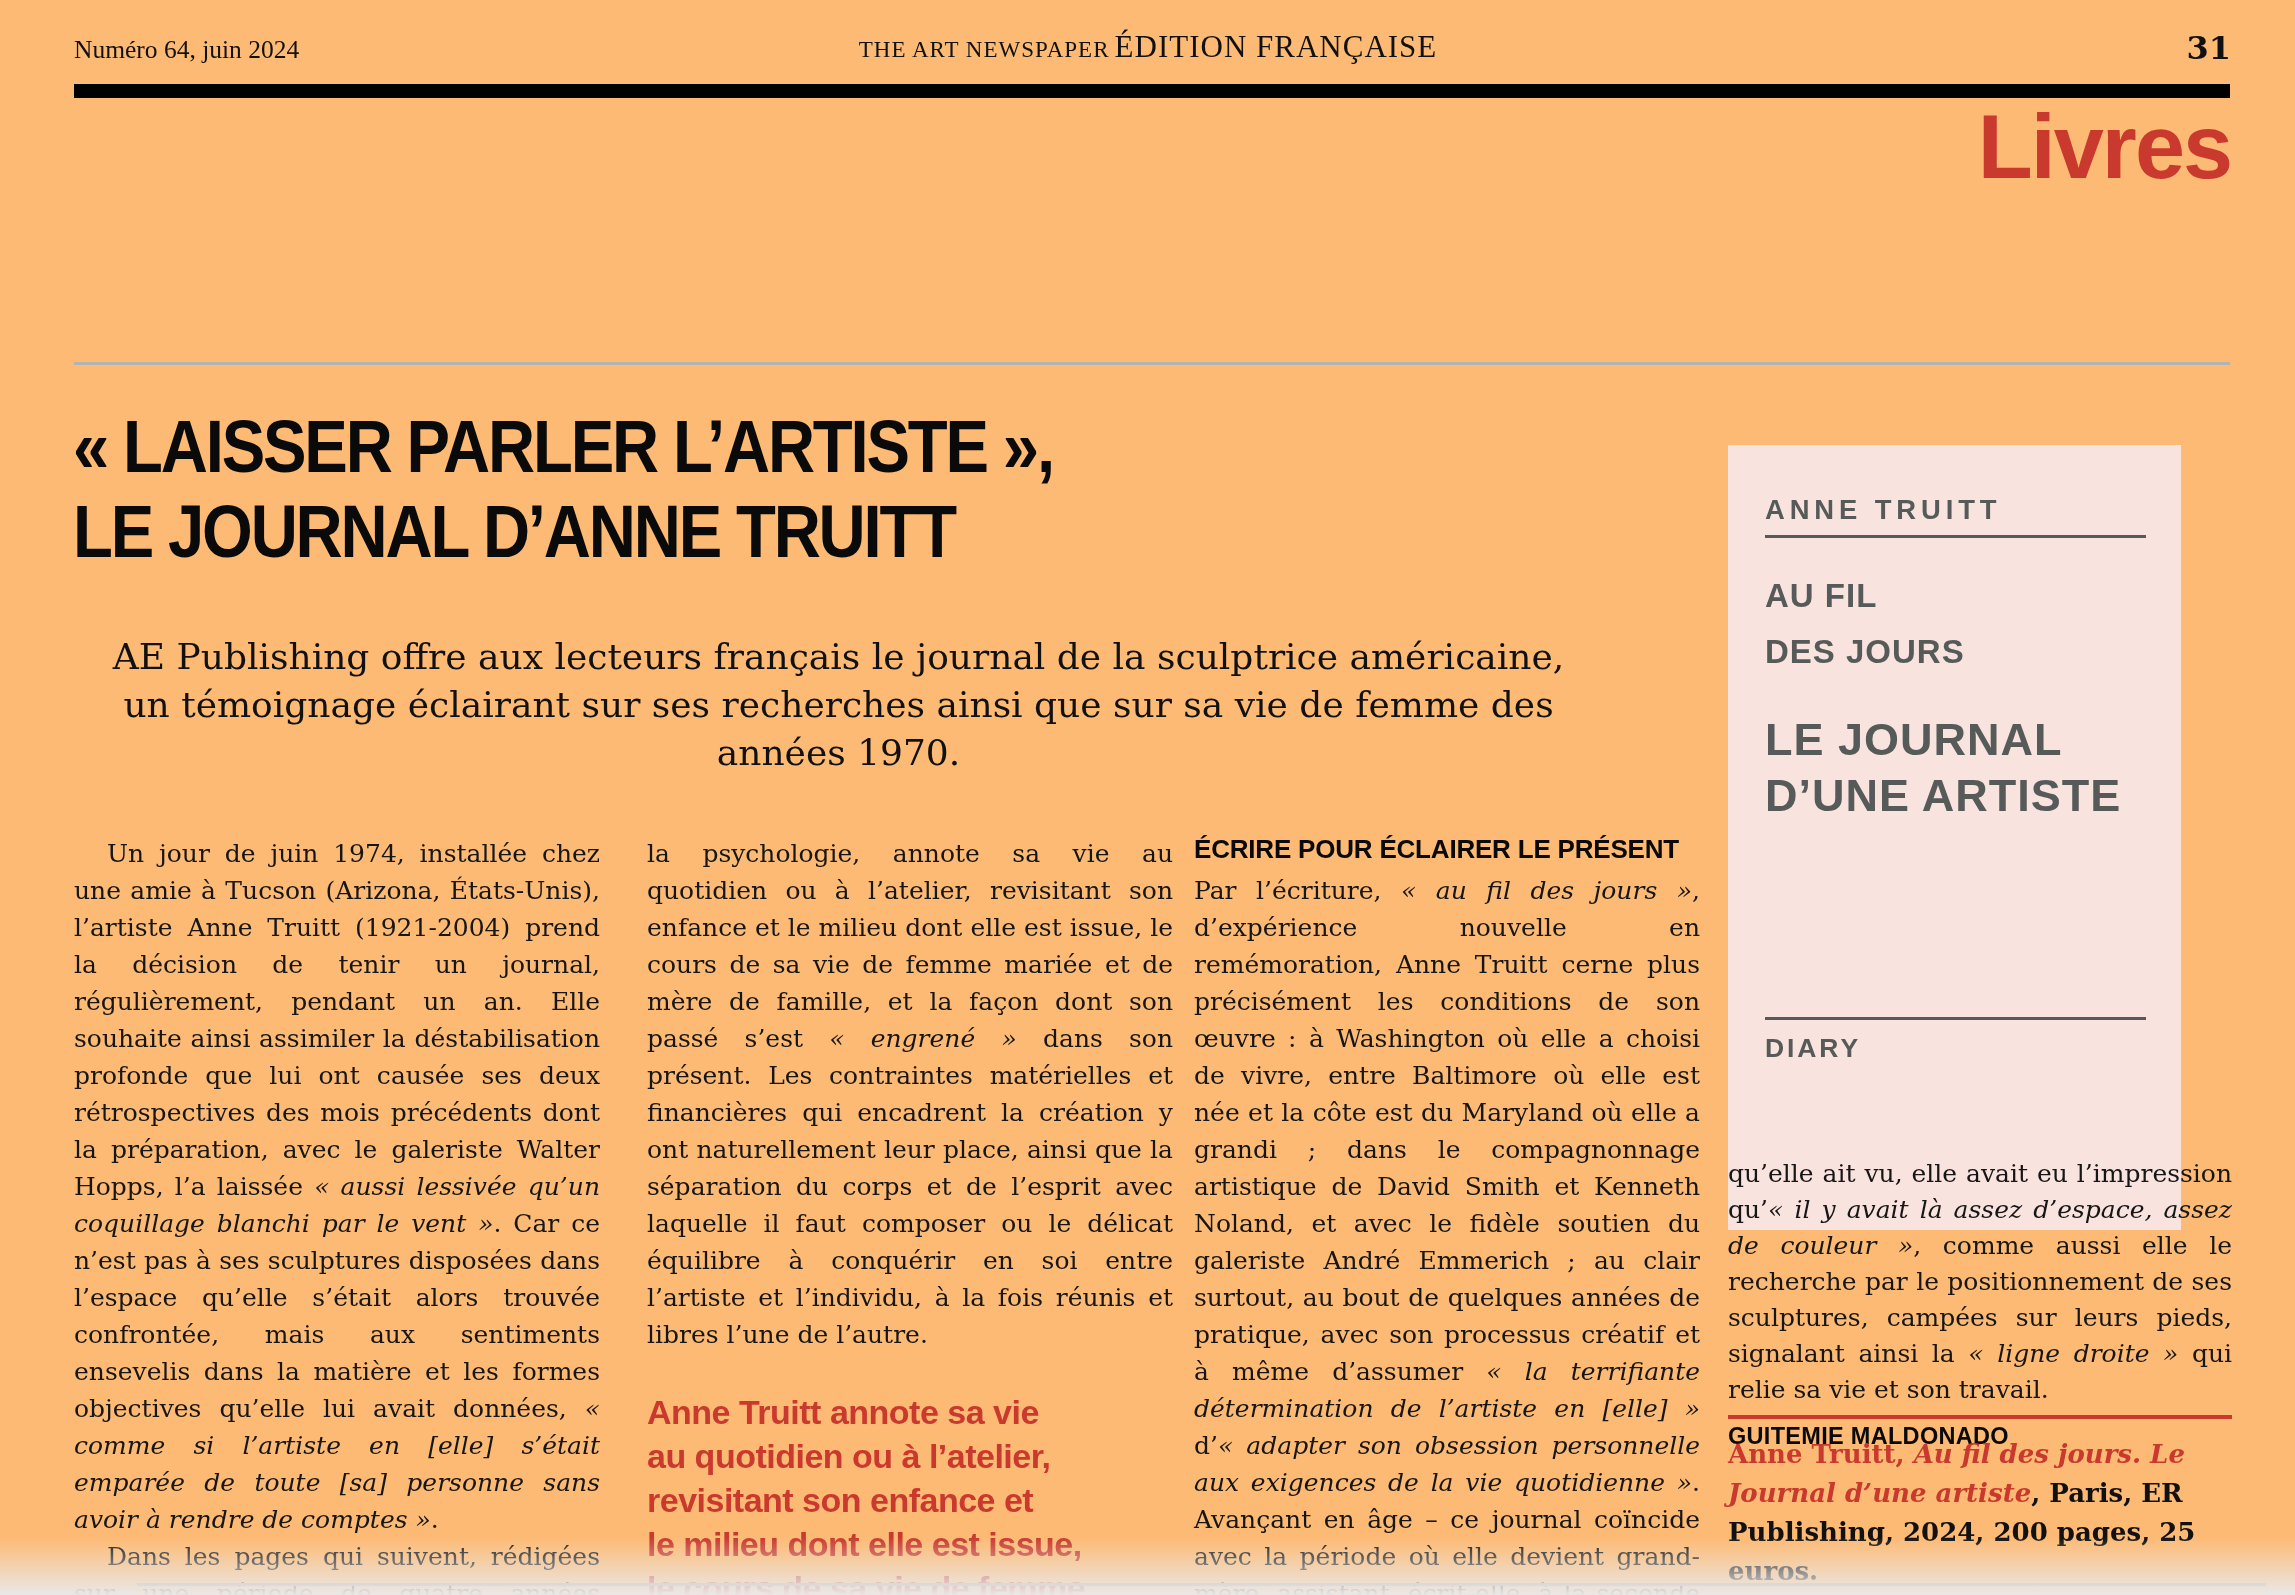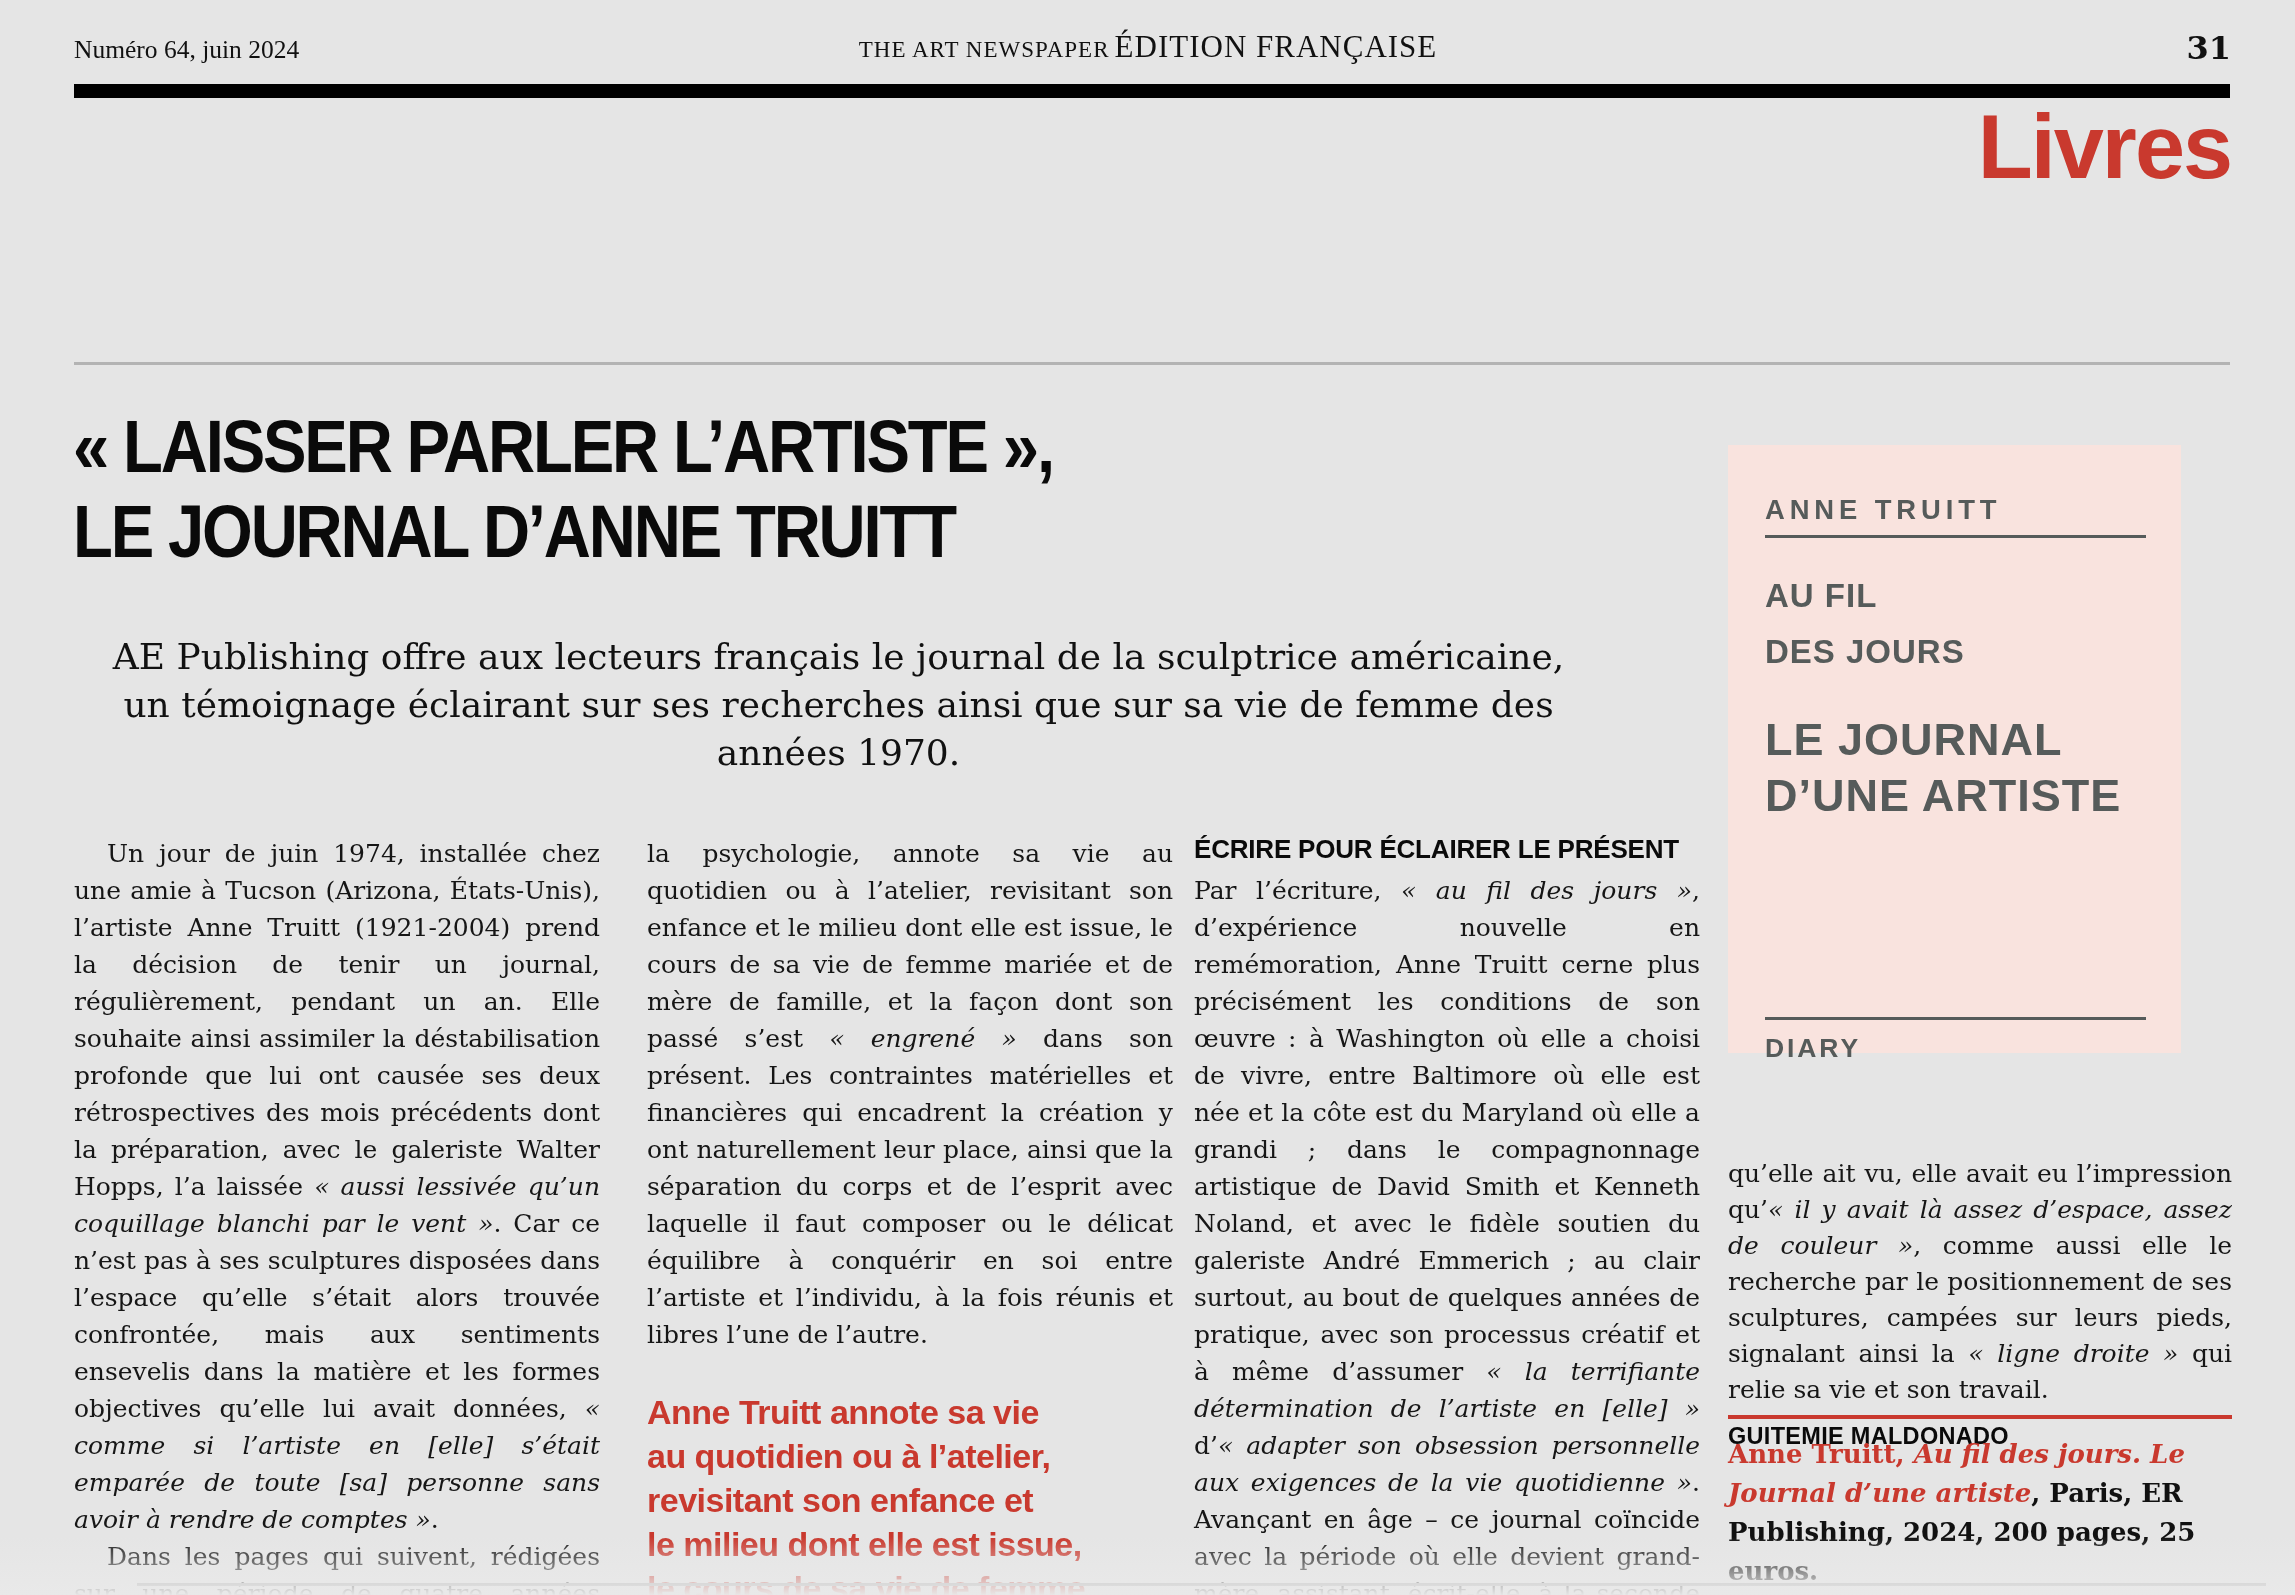"Numéro 64, juin 2024" .page { background: #e5e5e5 -> #fdba74 }
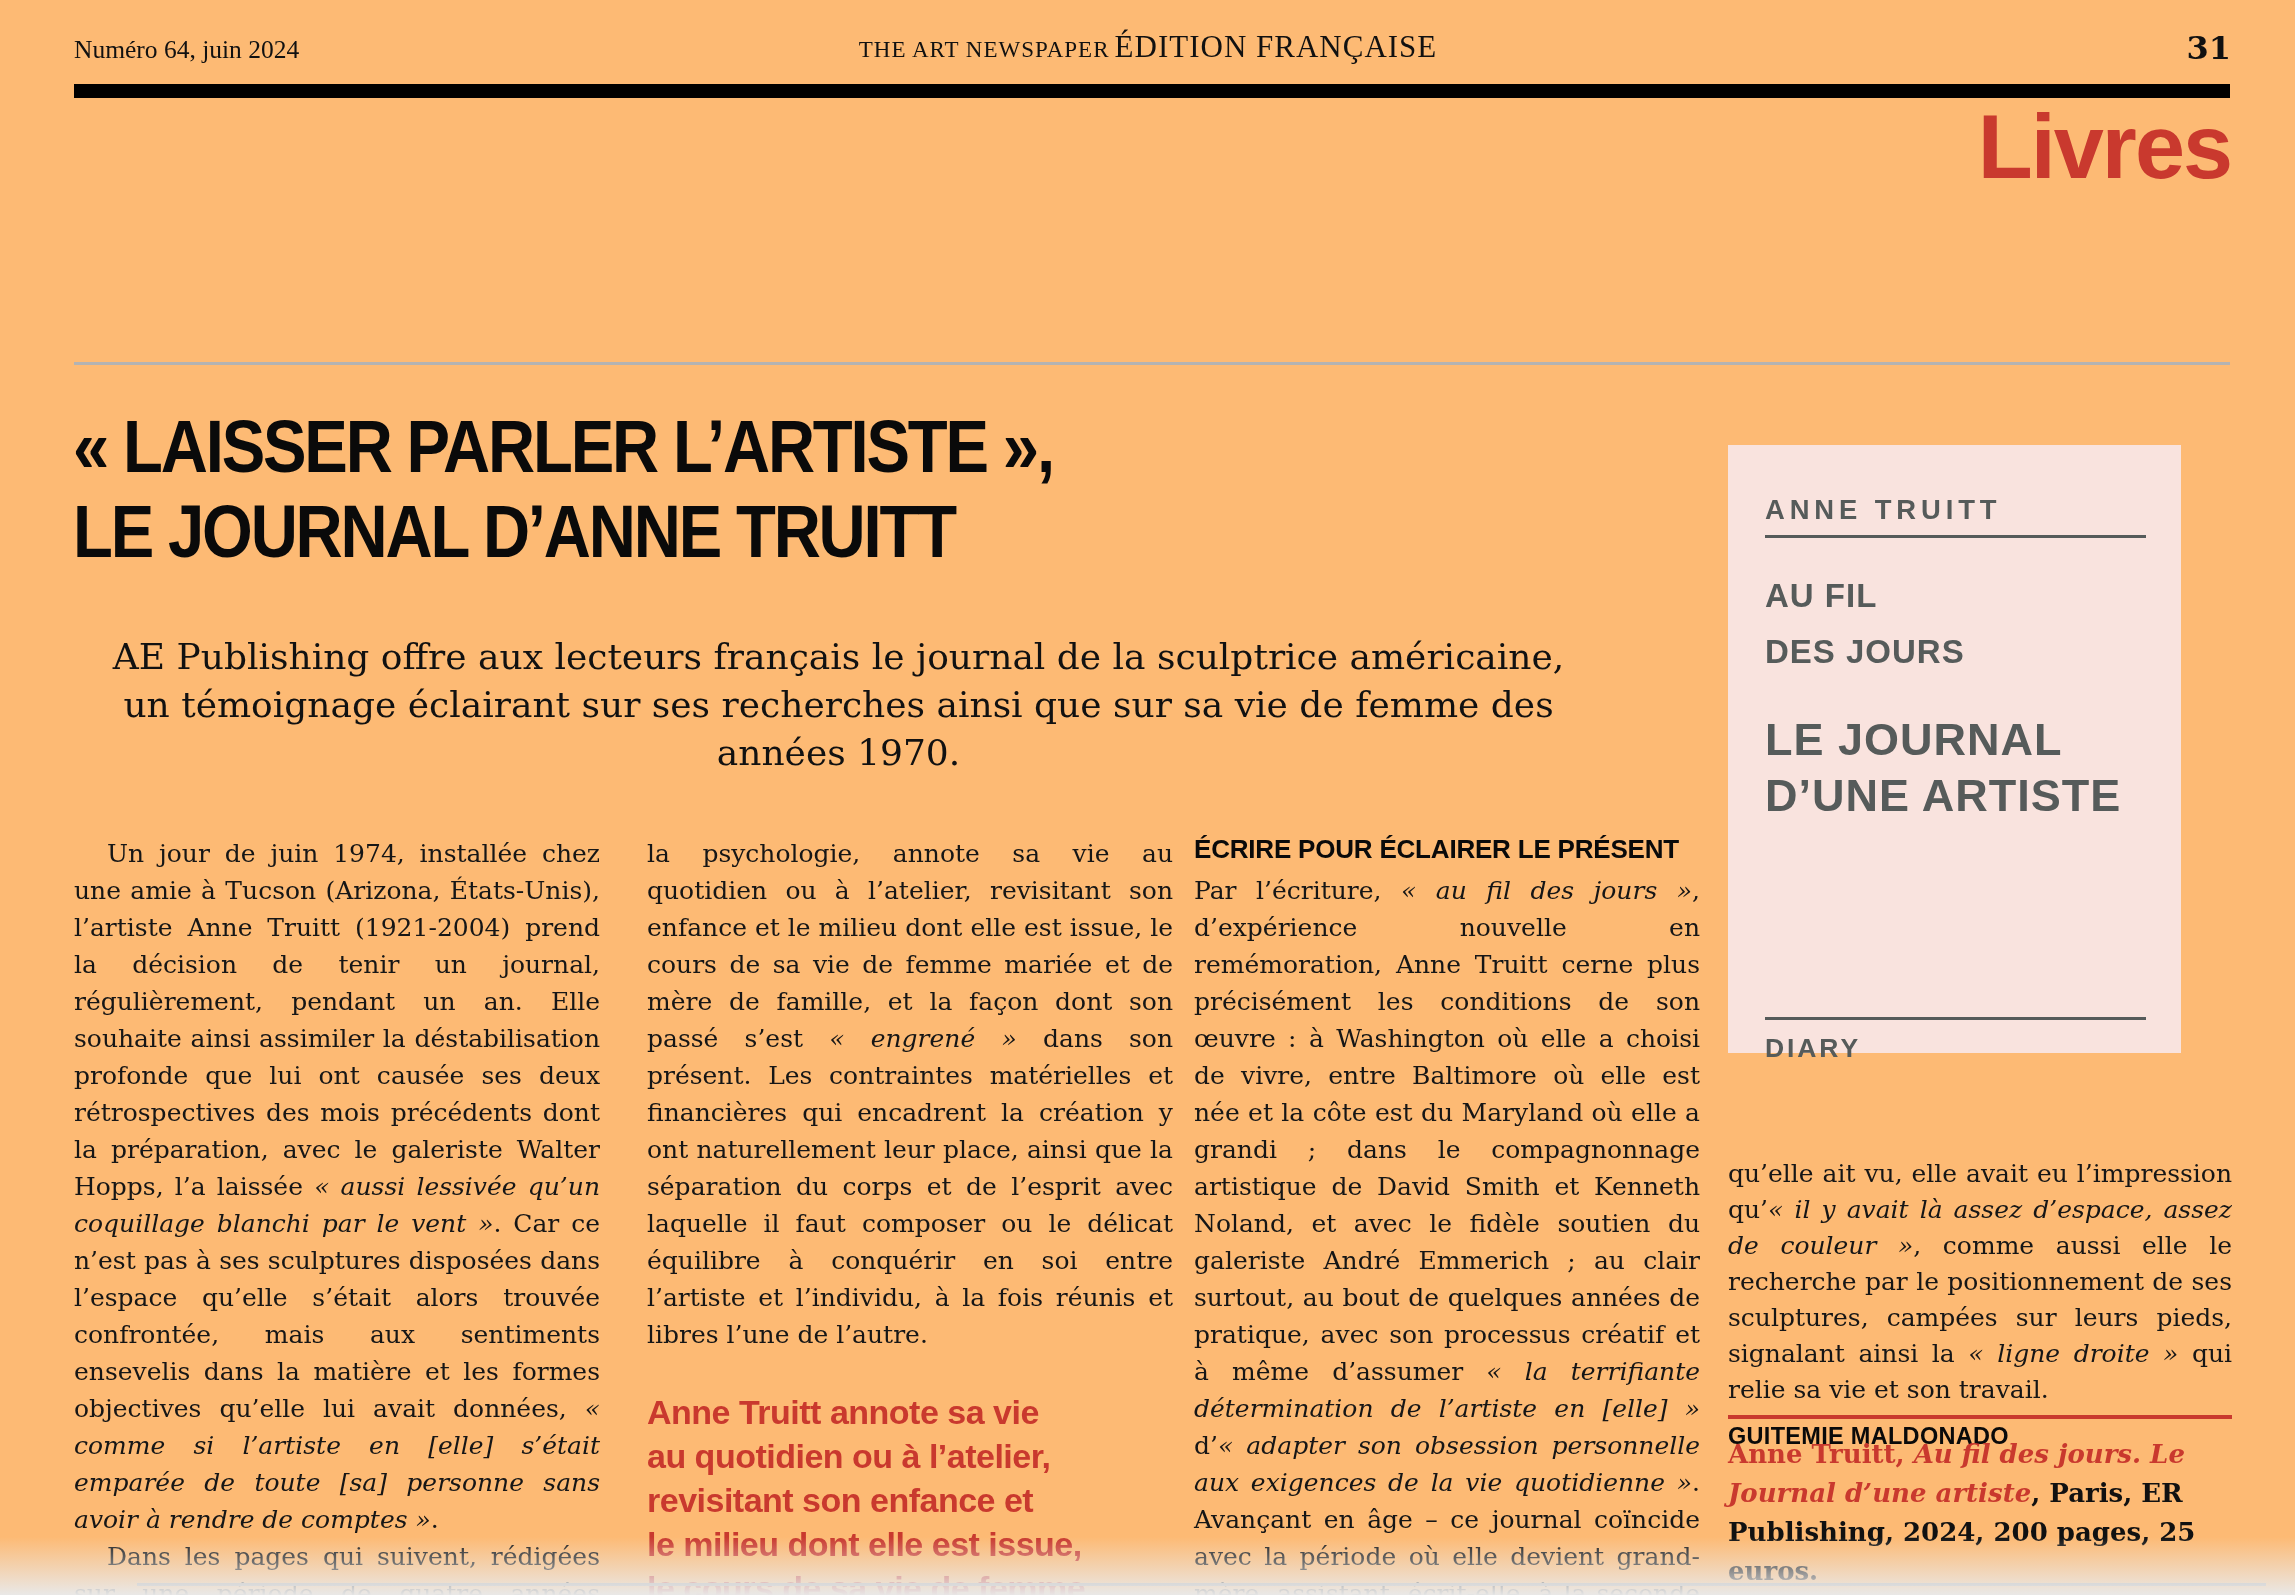"ANNE TRUITT" .cover { height: 608px -> 785px }
